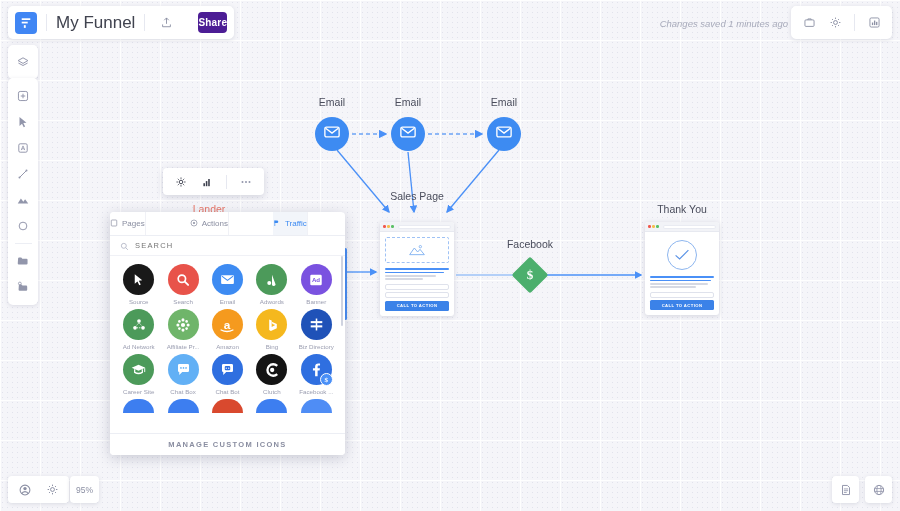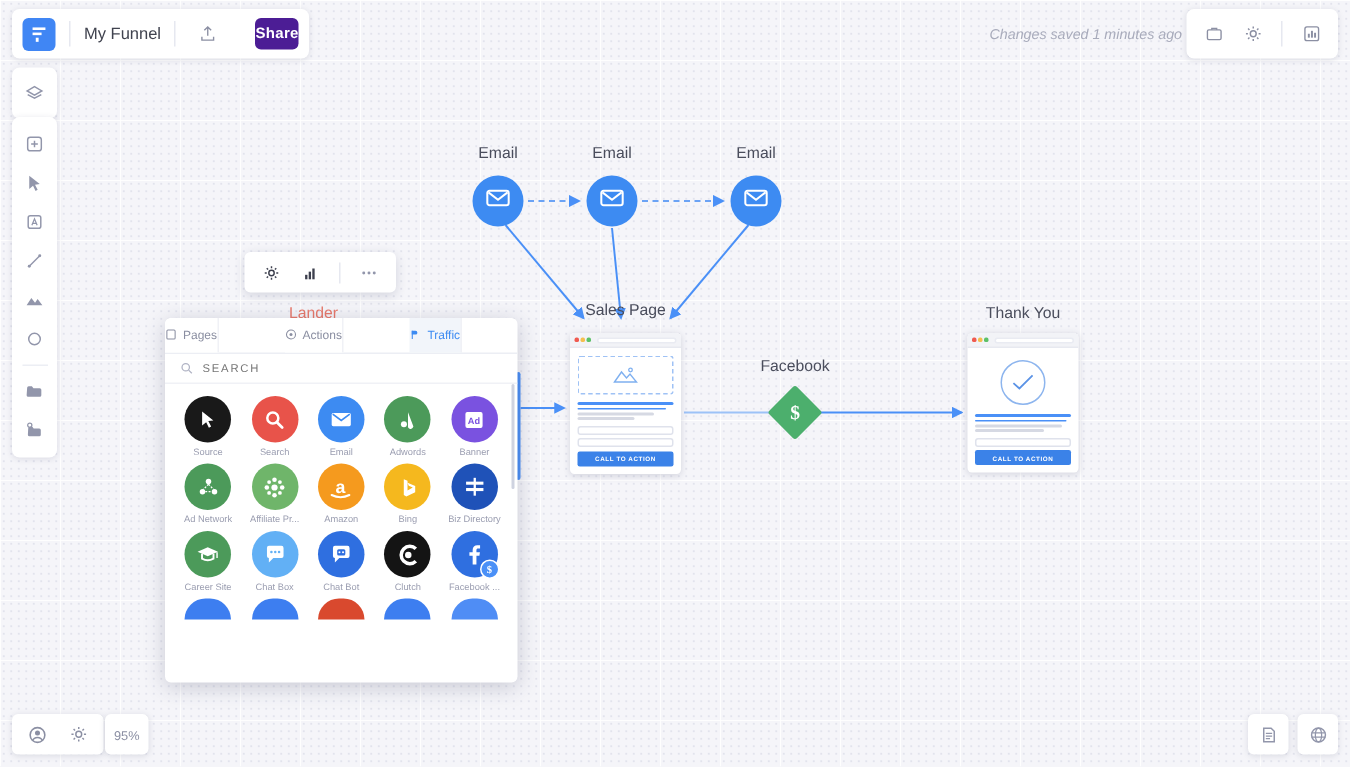"My Funnel" .funnel-title { font-size: 11px -> 17px }
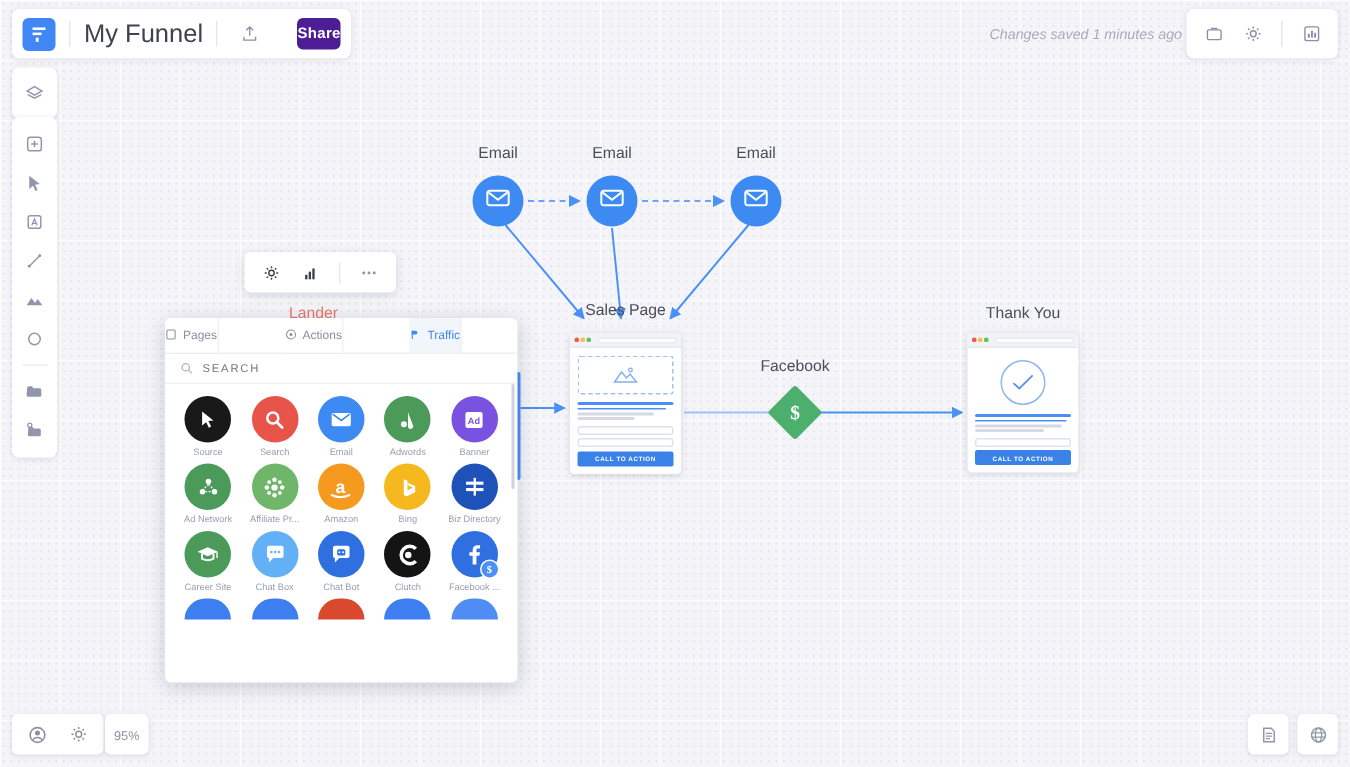"Sales Page" div.node-label { top: 201px -> 190px }
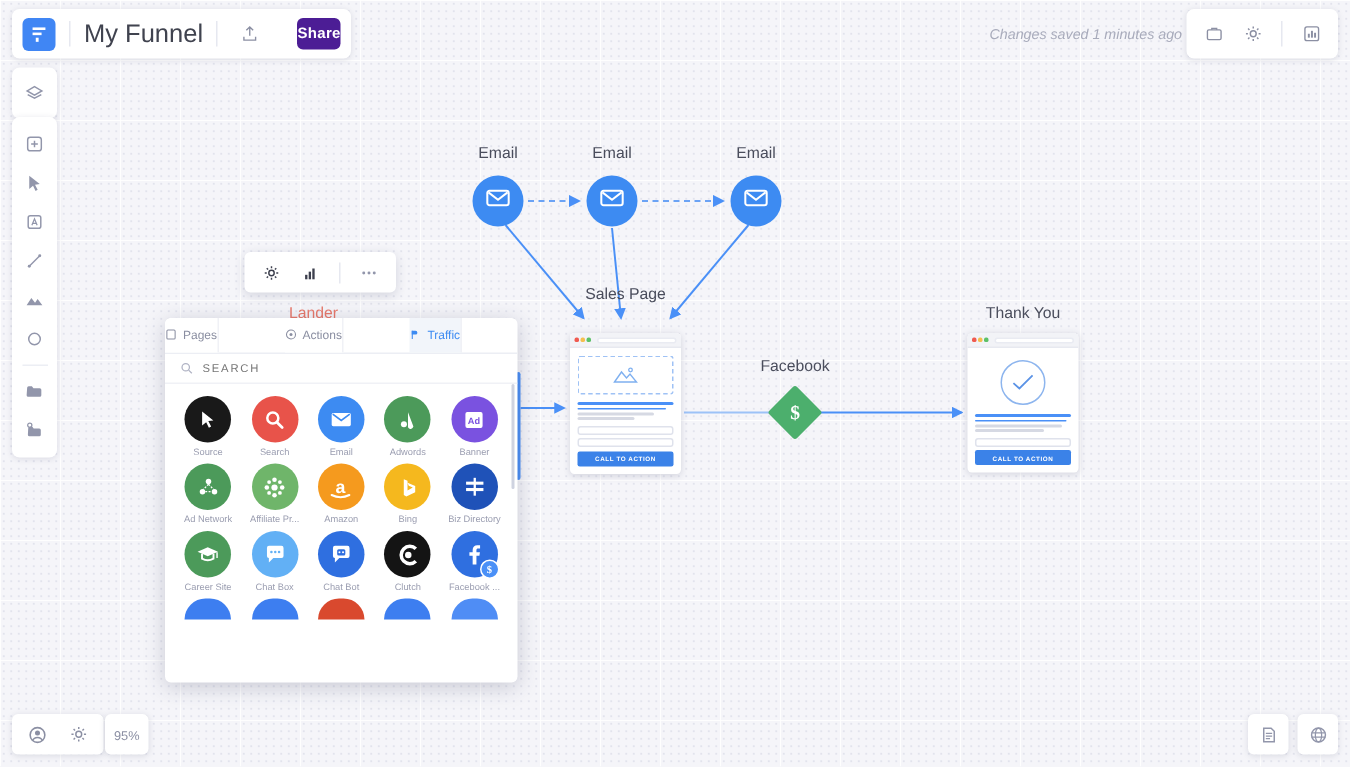"MANAGE CUSTOM ICONS" div.pfooter { html: none -> <div>MANAGE CUSTOM ICONS</div> }
